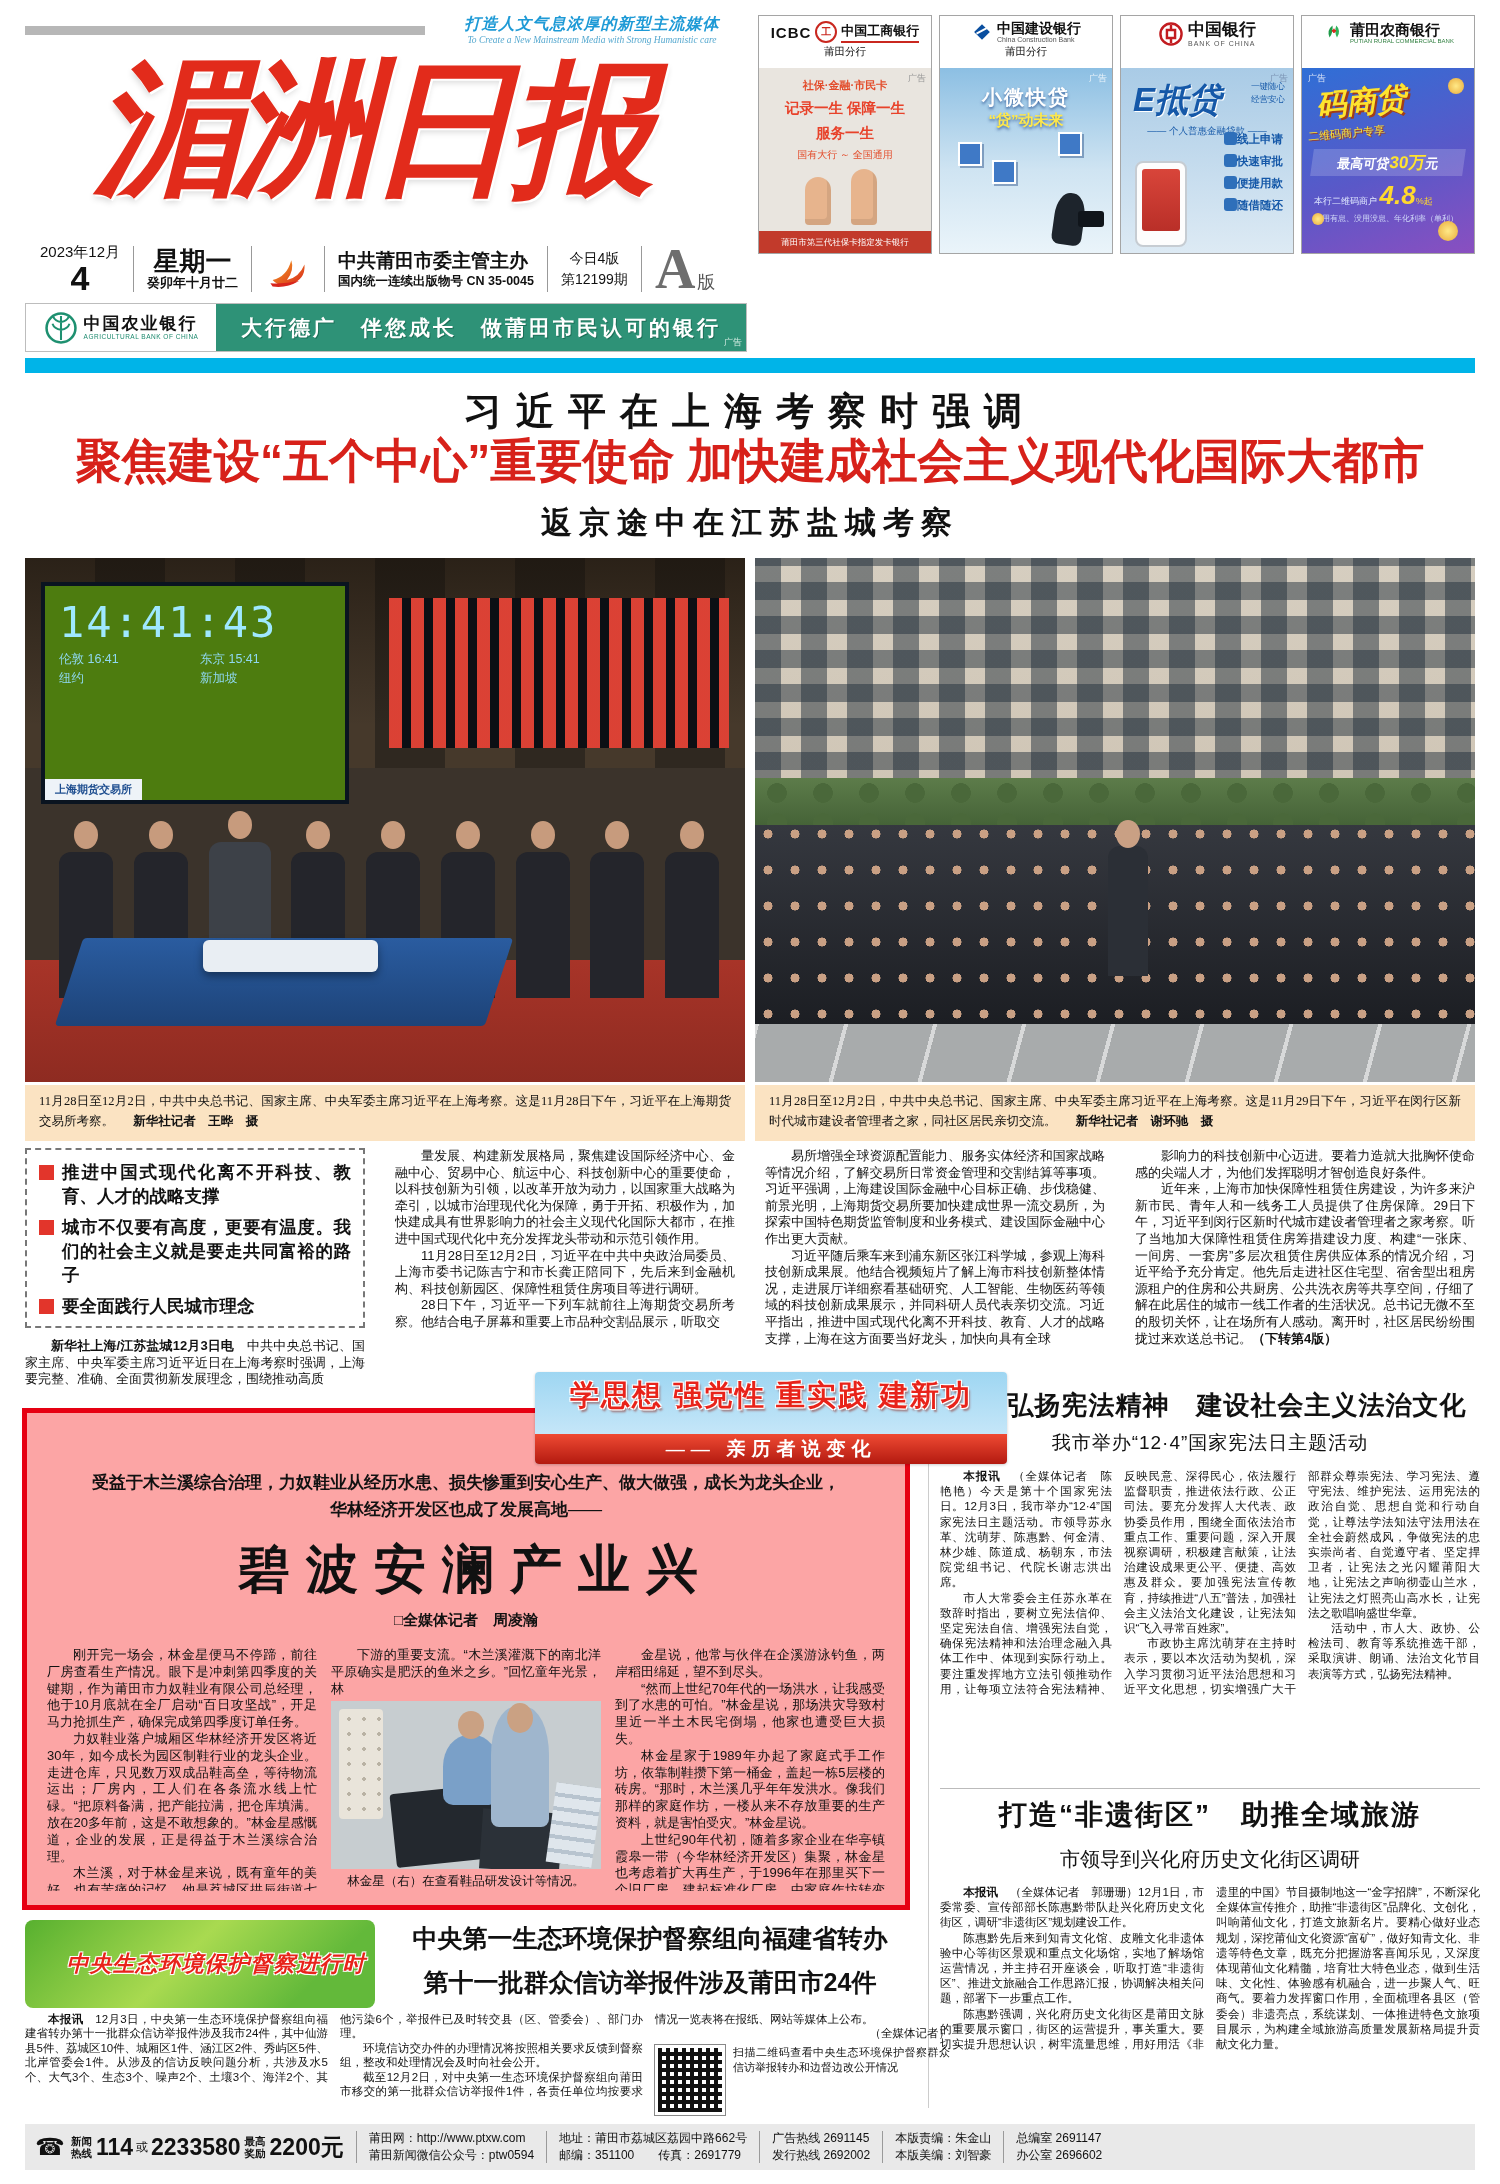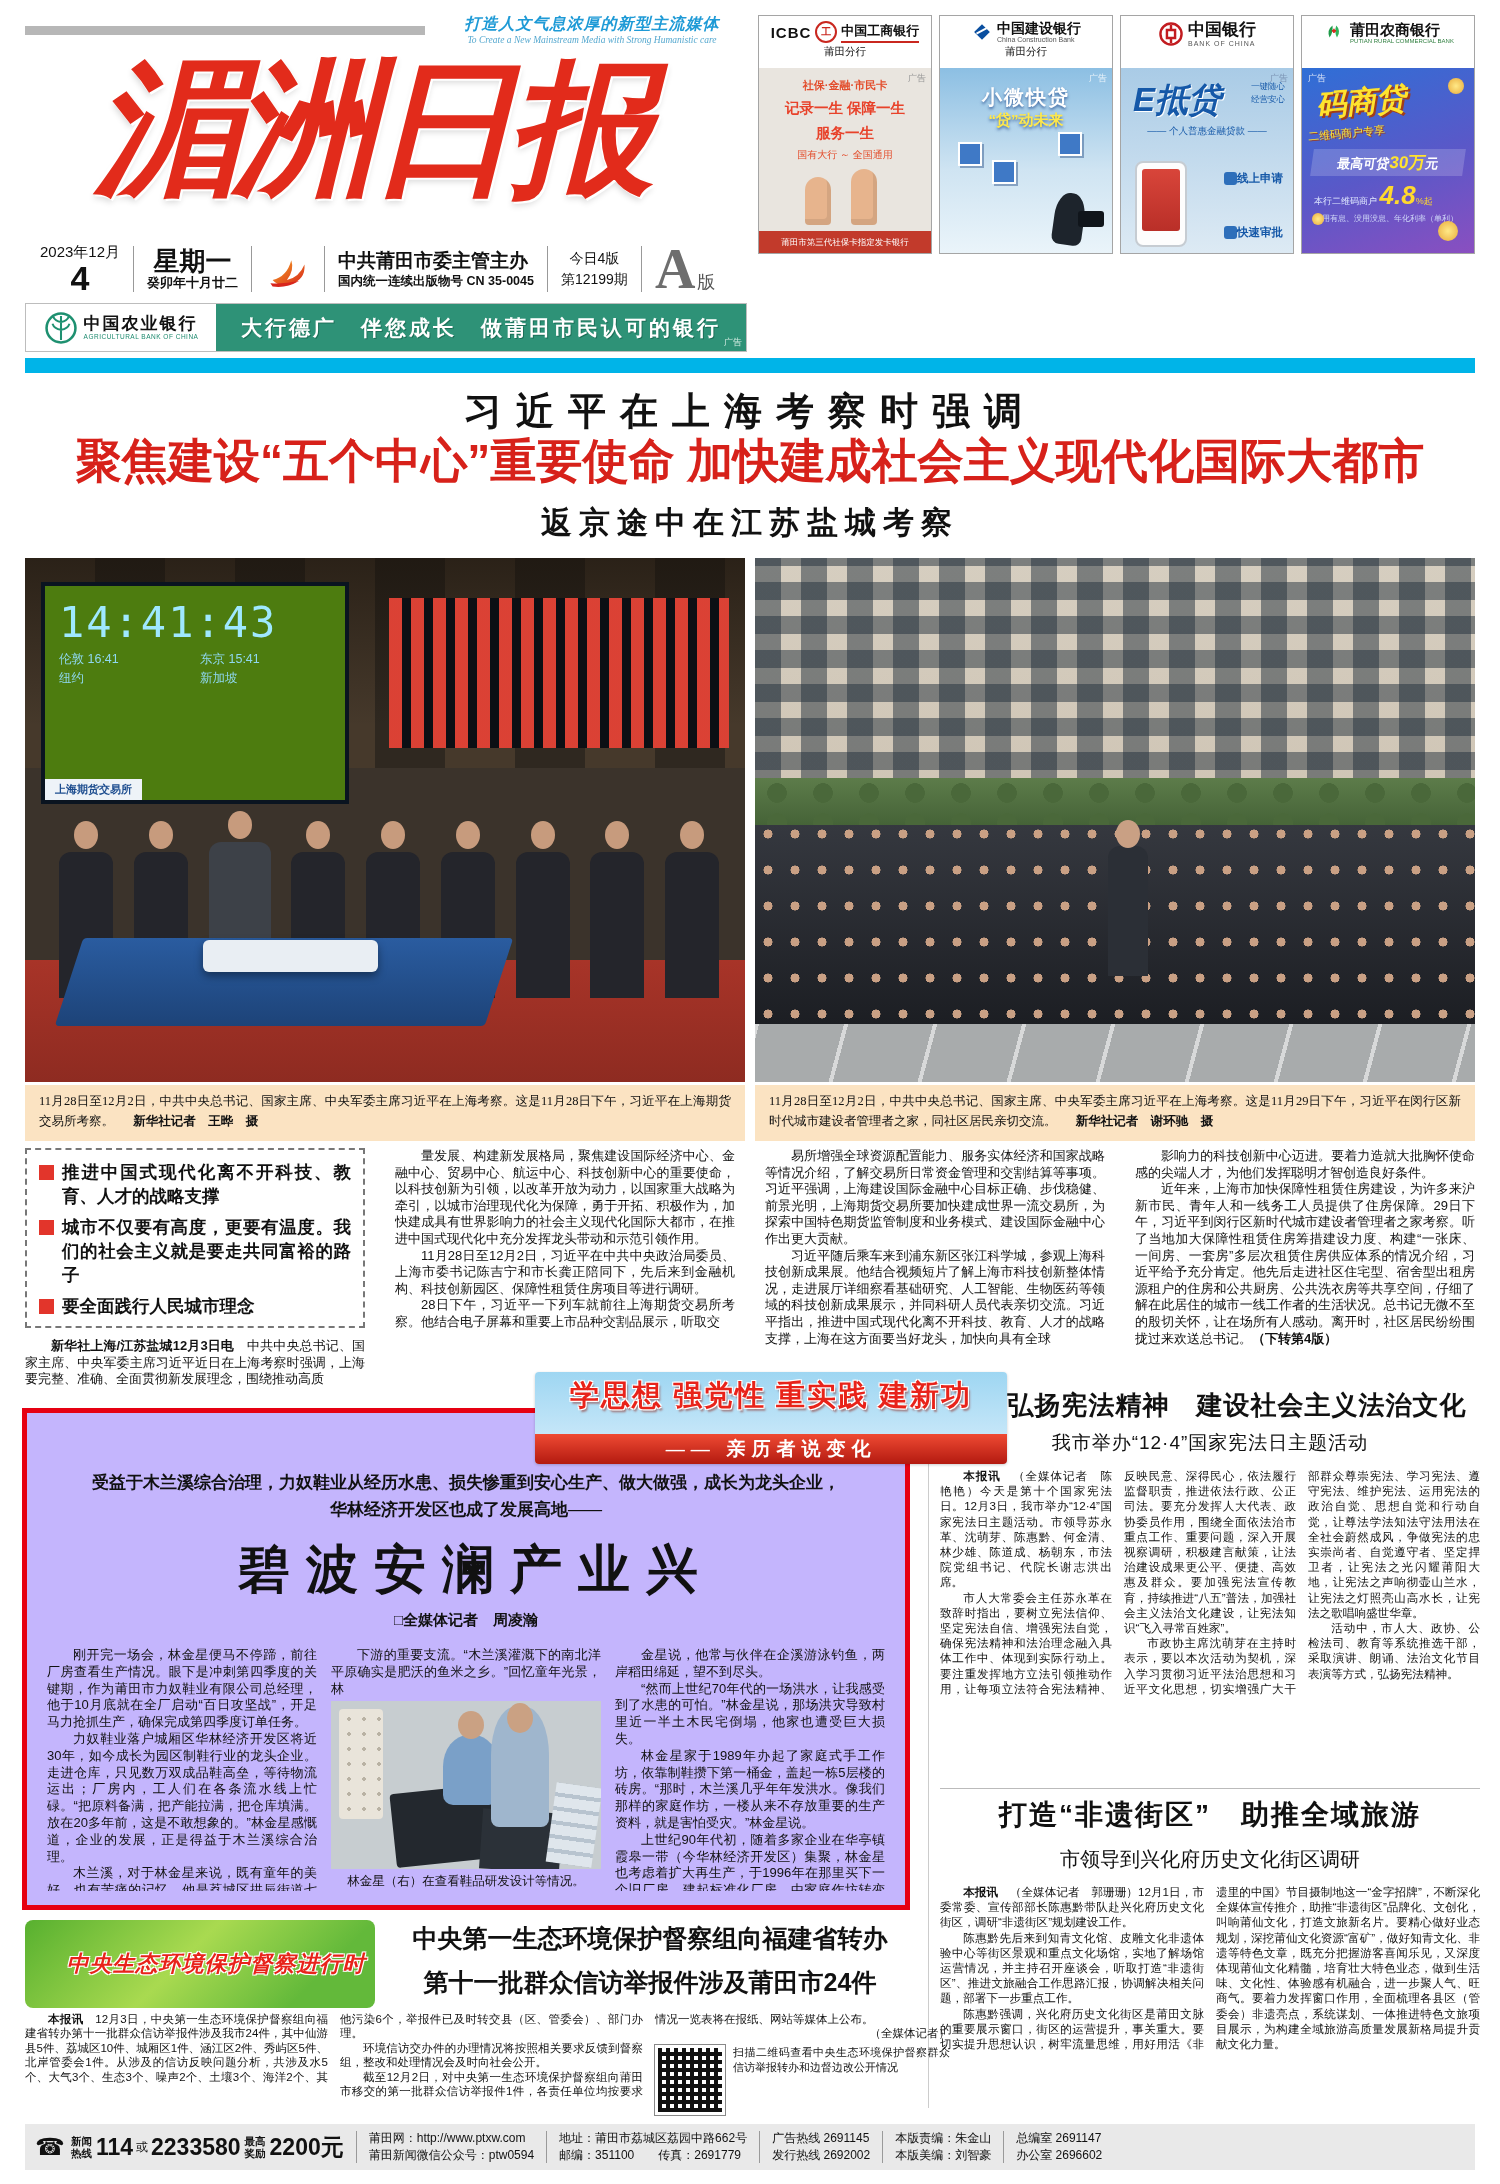"线上申请" .boc-frow { align-items: center -> none; margin-top: 39px -> none }
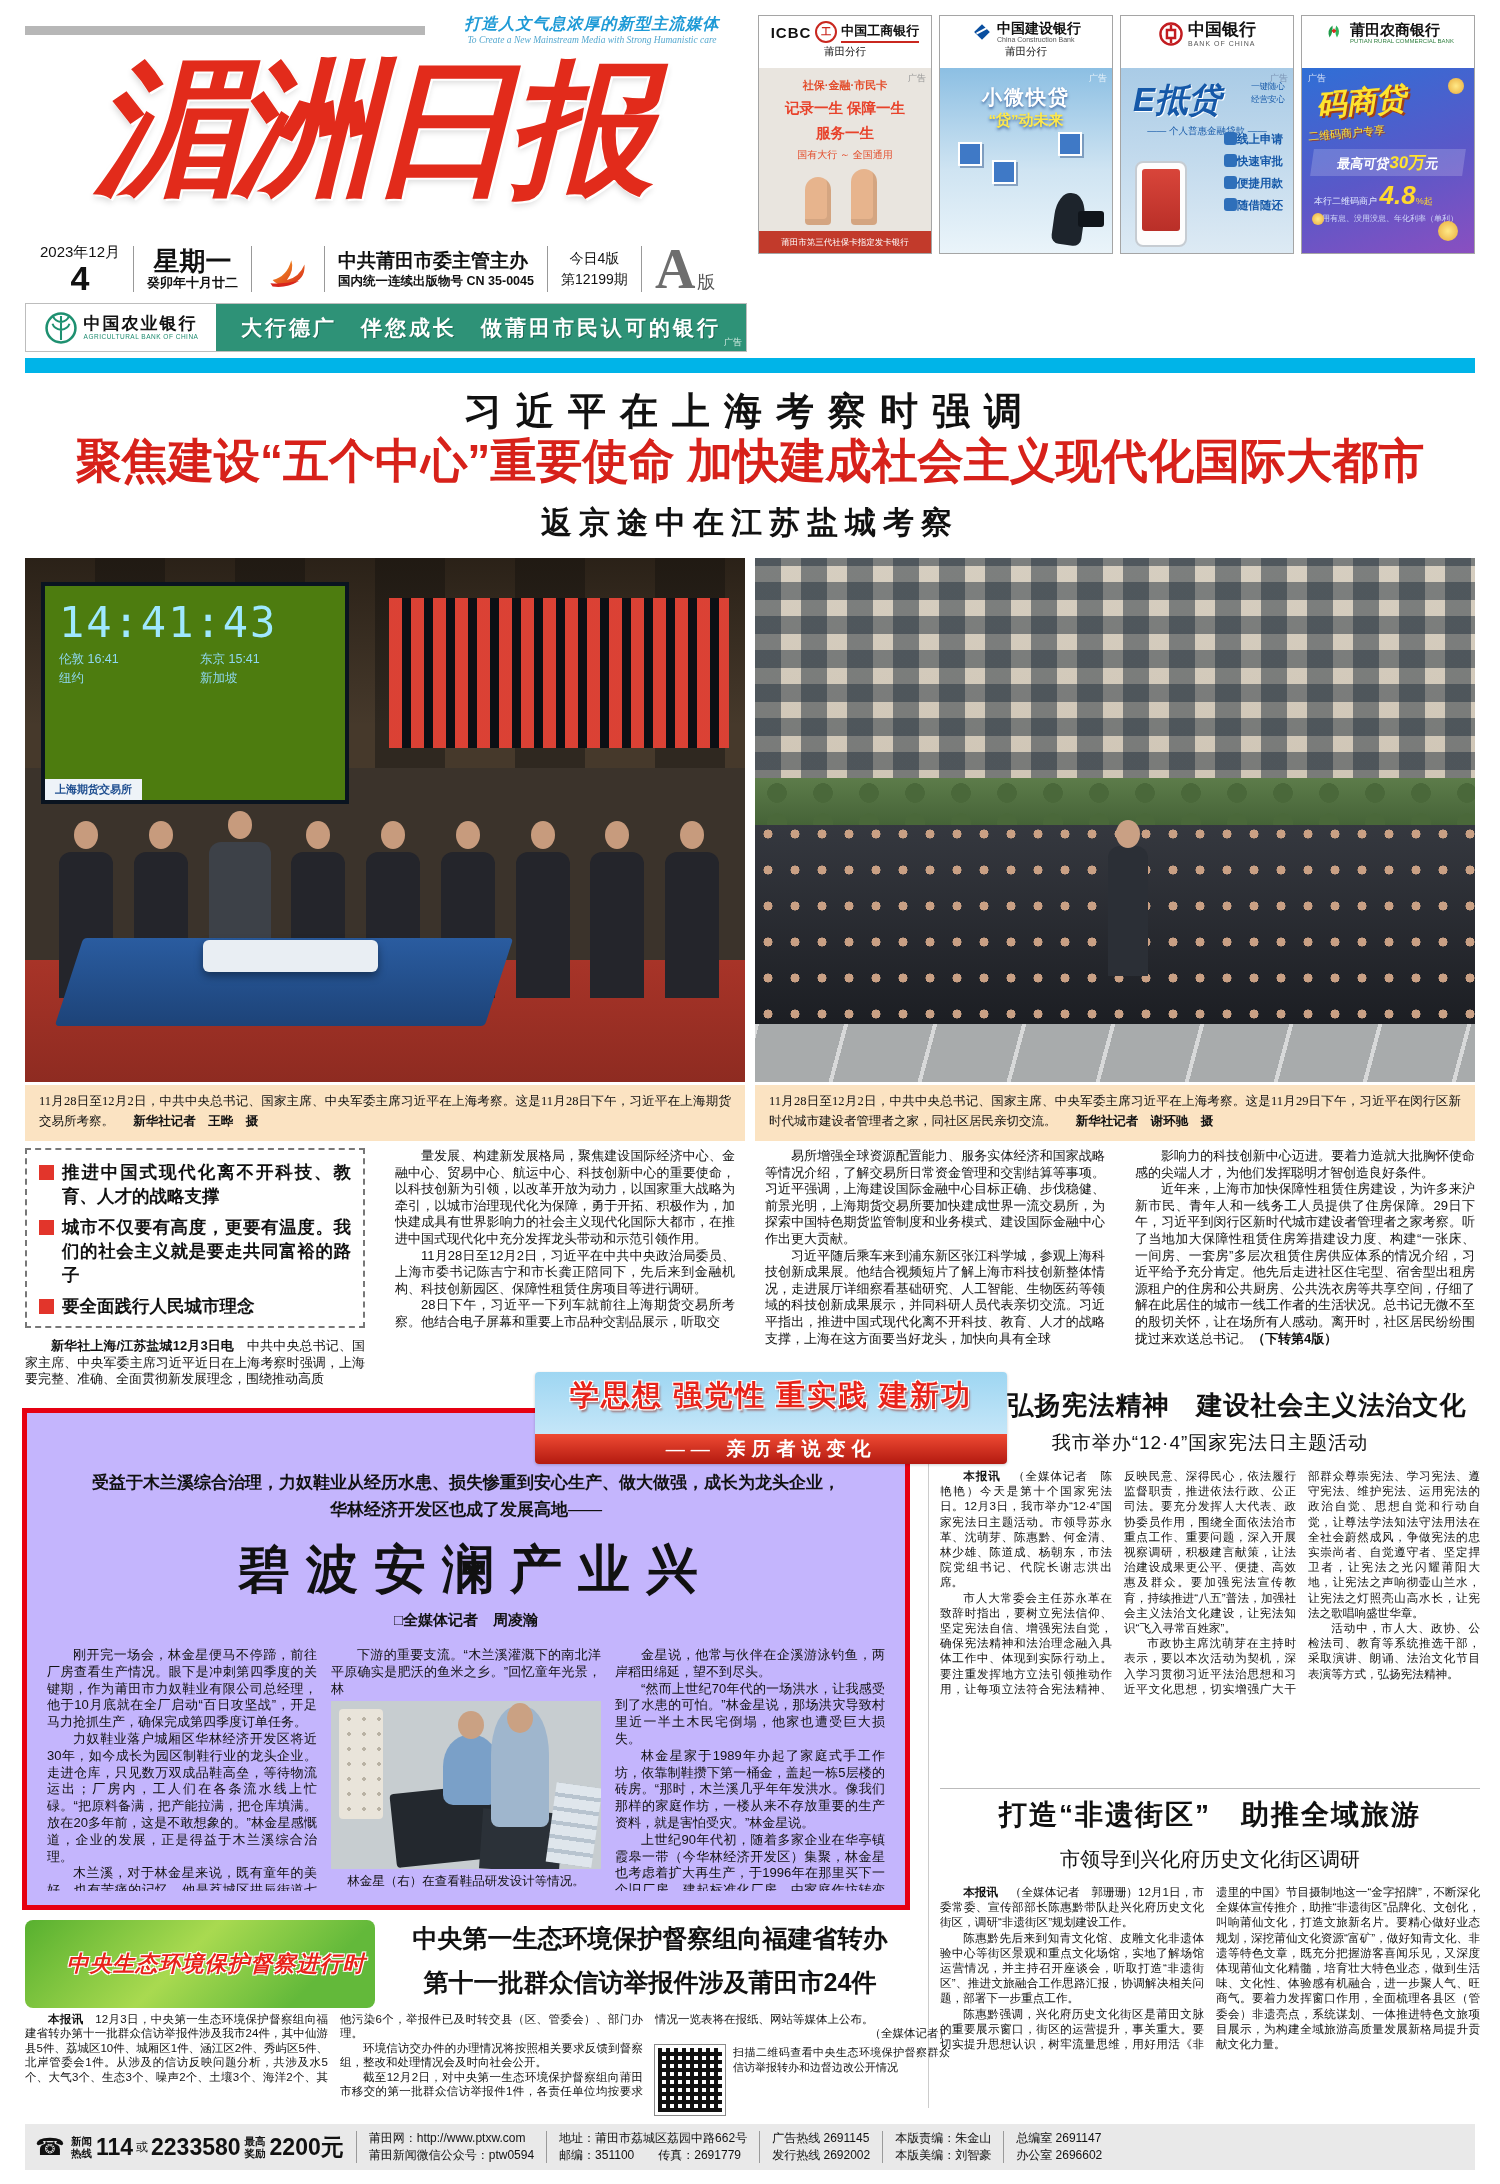"受益于木兰溪综合治理，力奴鞋业从经历水患、损失惨重到安心生产、做大做强，成长为龙" .redbox { background: #c4b5fd -> #fca5a5 }
